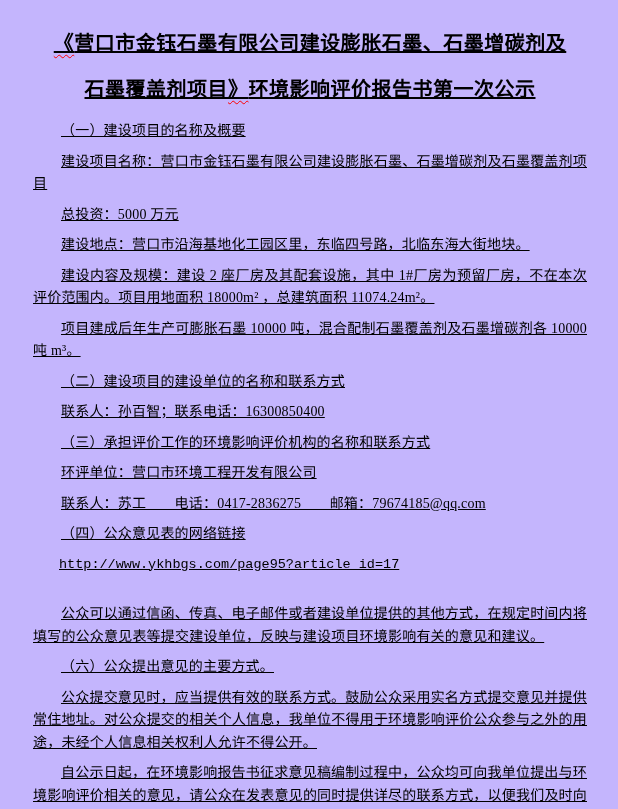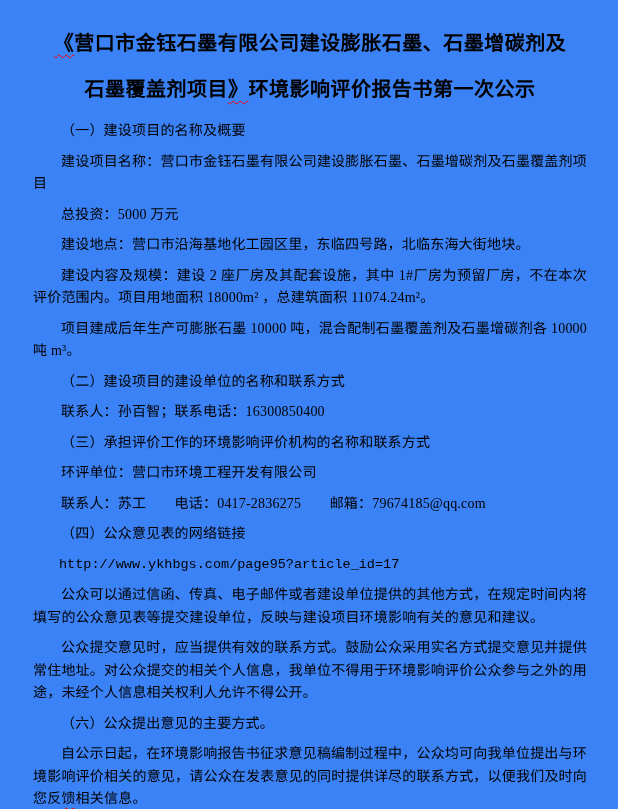"《营口市金钰石墨有限公司建设膨胀石墨、石墨增碳剂及" .page { background: #3b82f6 -> #c4b5fd; text-decoration: none -> underline }
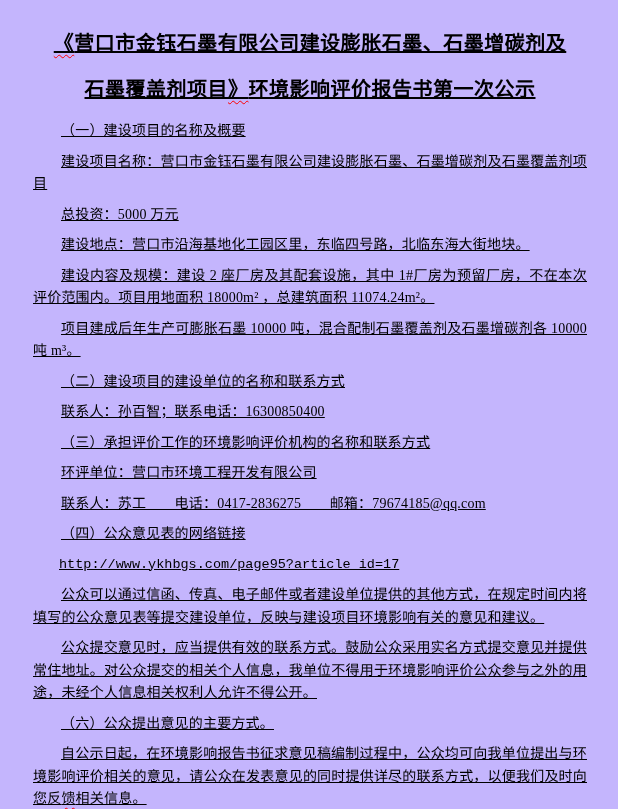"http://www.ykhbgs.com/page95?article_id=" .url-line { margin: 3px 0 8px 0 -> 3px 0 27px 0 }
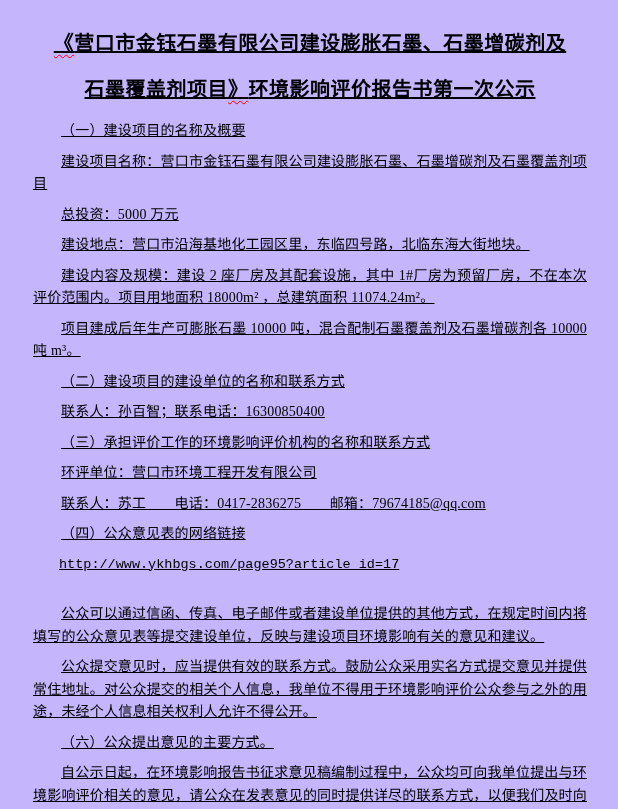"公众提交意见时，应当提供有效的联系方式。鼓励公众采用实名方式提交意见并提供常住地" p.par { order: before "（六）公众提出意见的主要方式。" -> after "（六）公众提出意见的主要方式。" }
